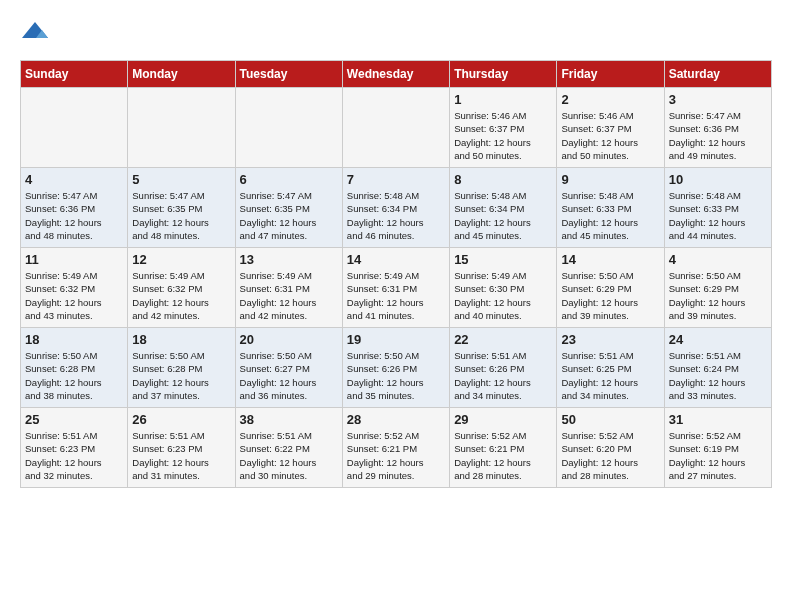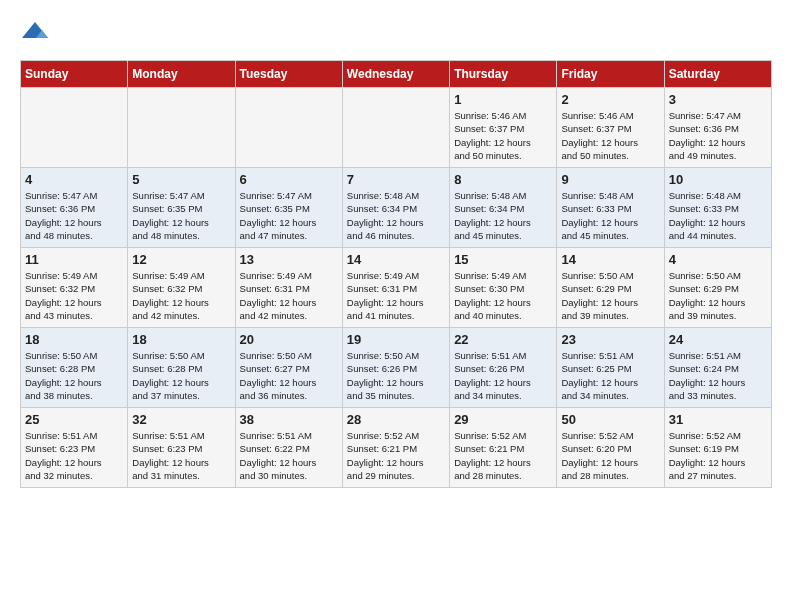"32" span.day-num { text: 32 -> 26 }
